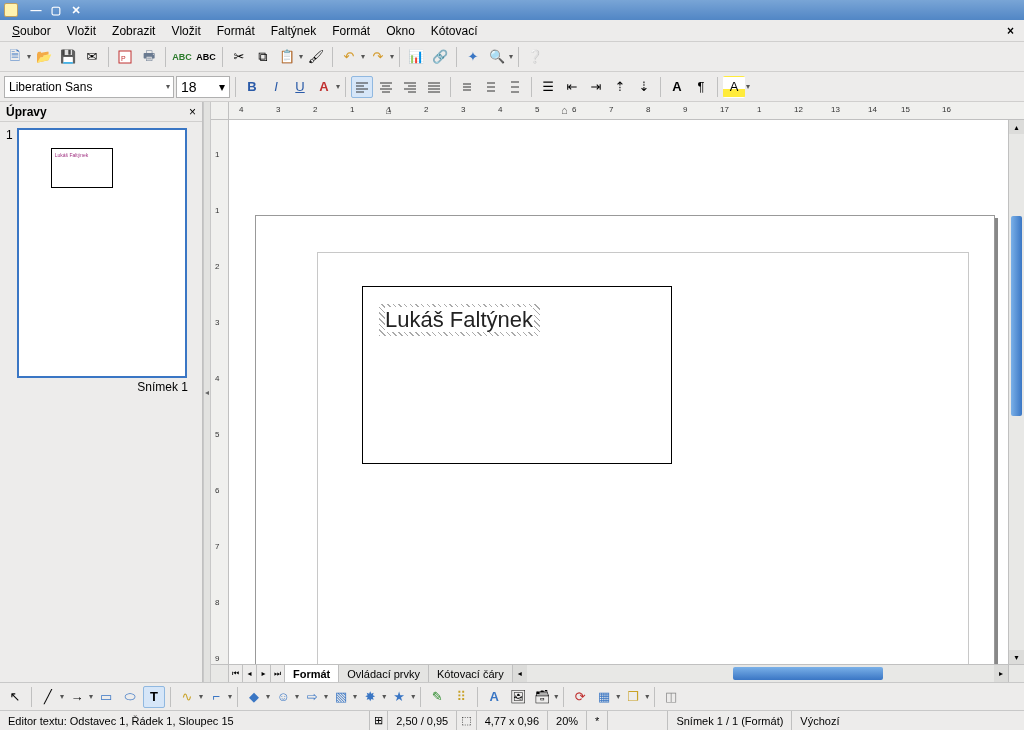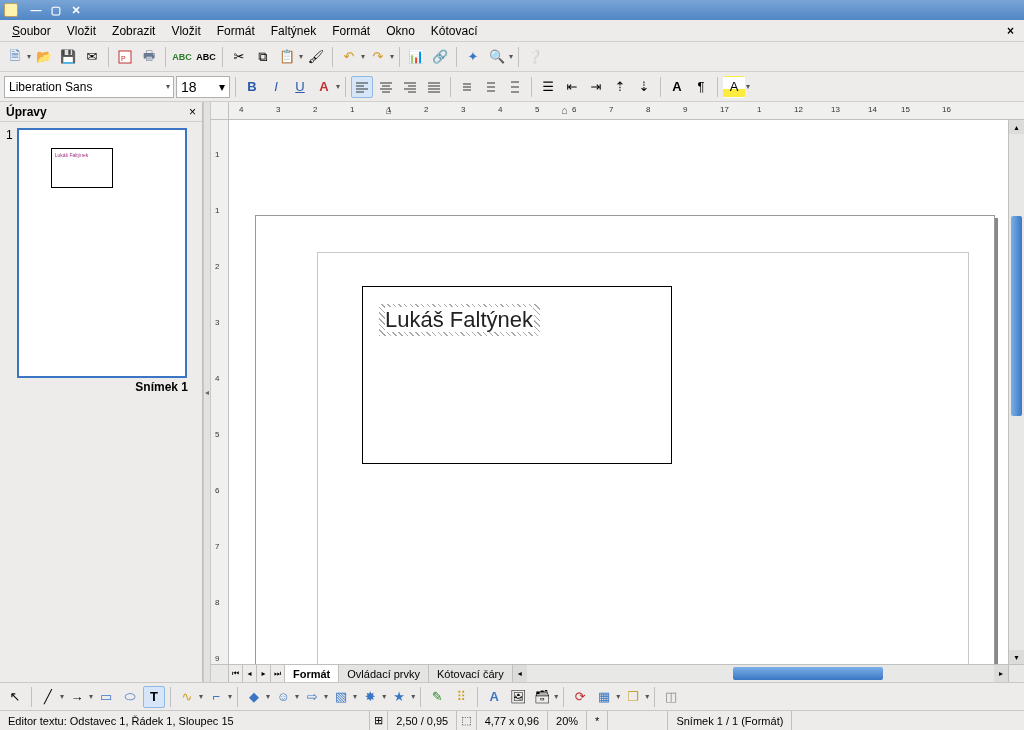"Snímek 1" .thumb-label { font-weight: bold -> none }
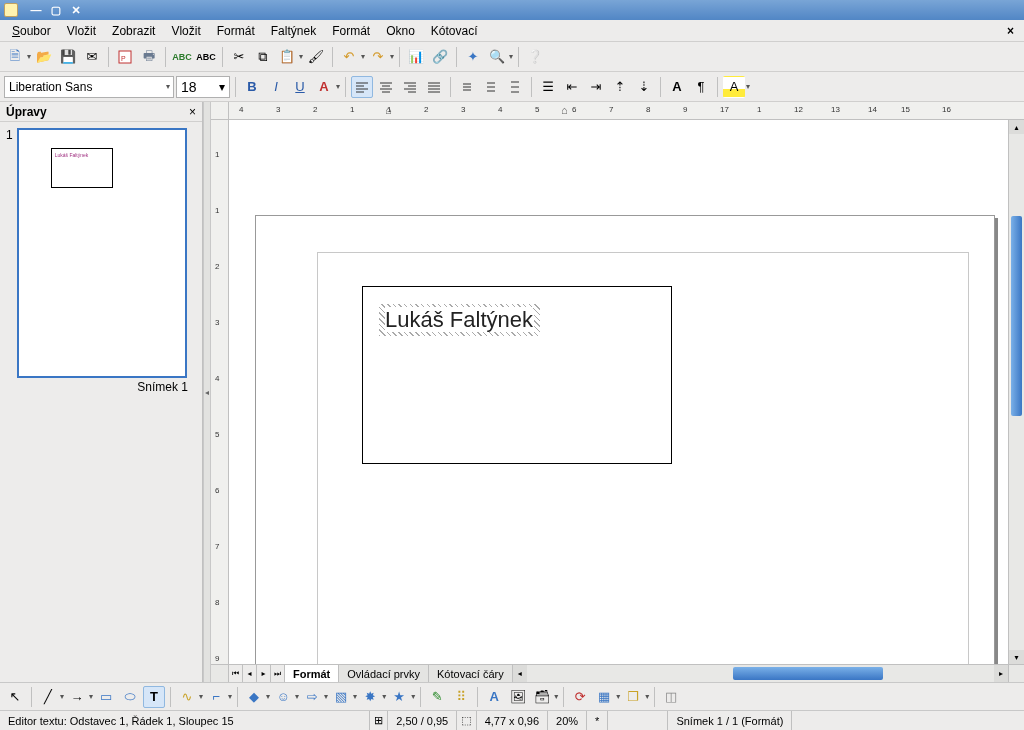"Výchozí" div.cell { html: none -> <div>Výchozí</div> }
